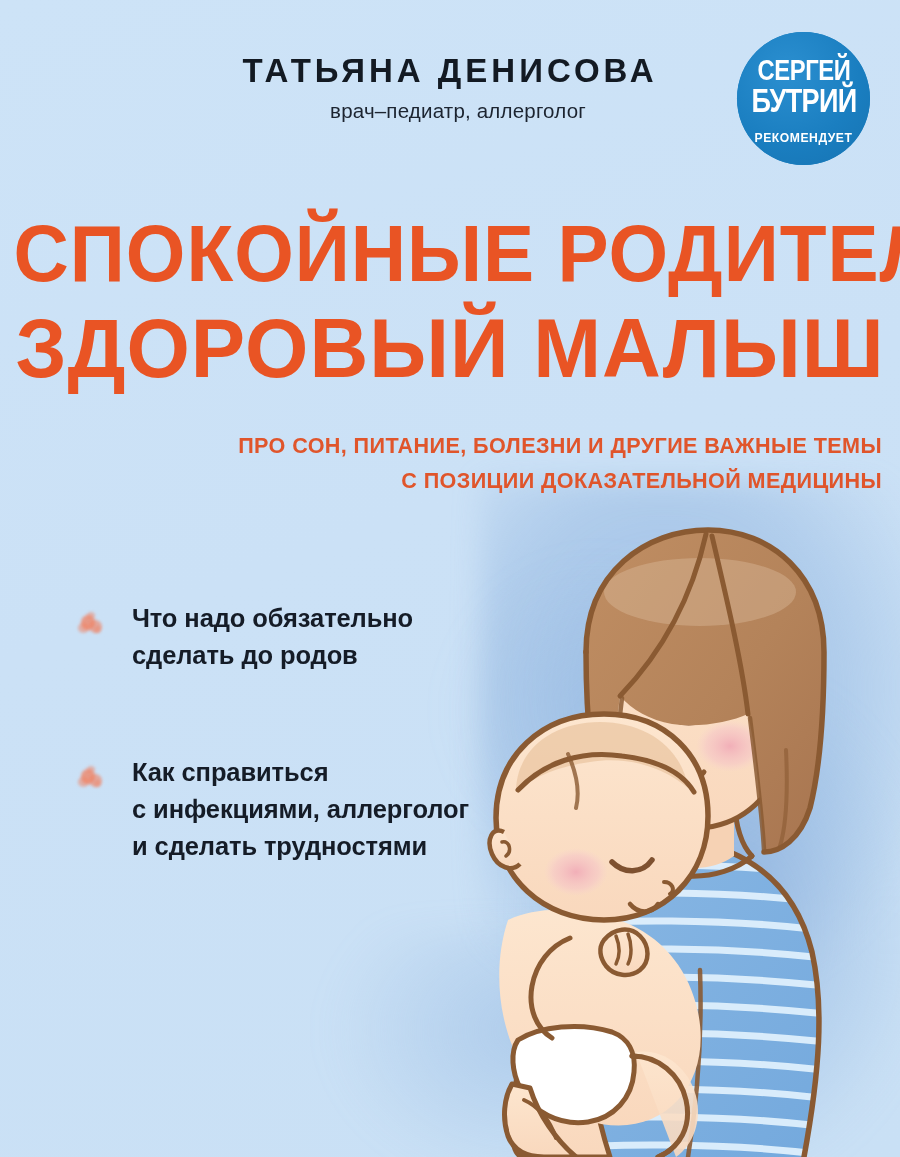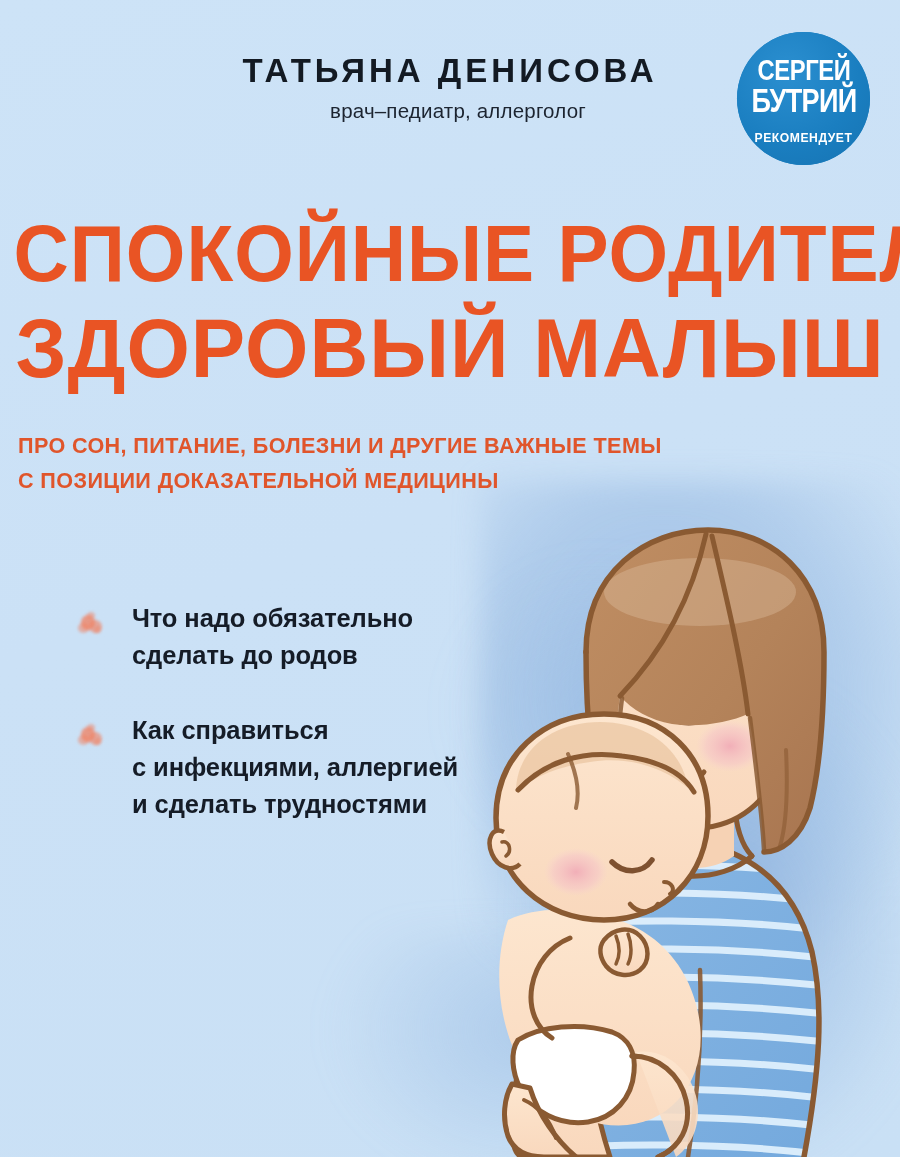"ПРО СОН, ПИТАНИЕ, БОЛЕЗНИ И" .subtitle { text-align: left -> right }
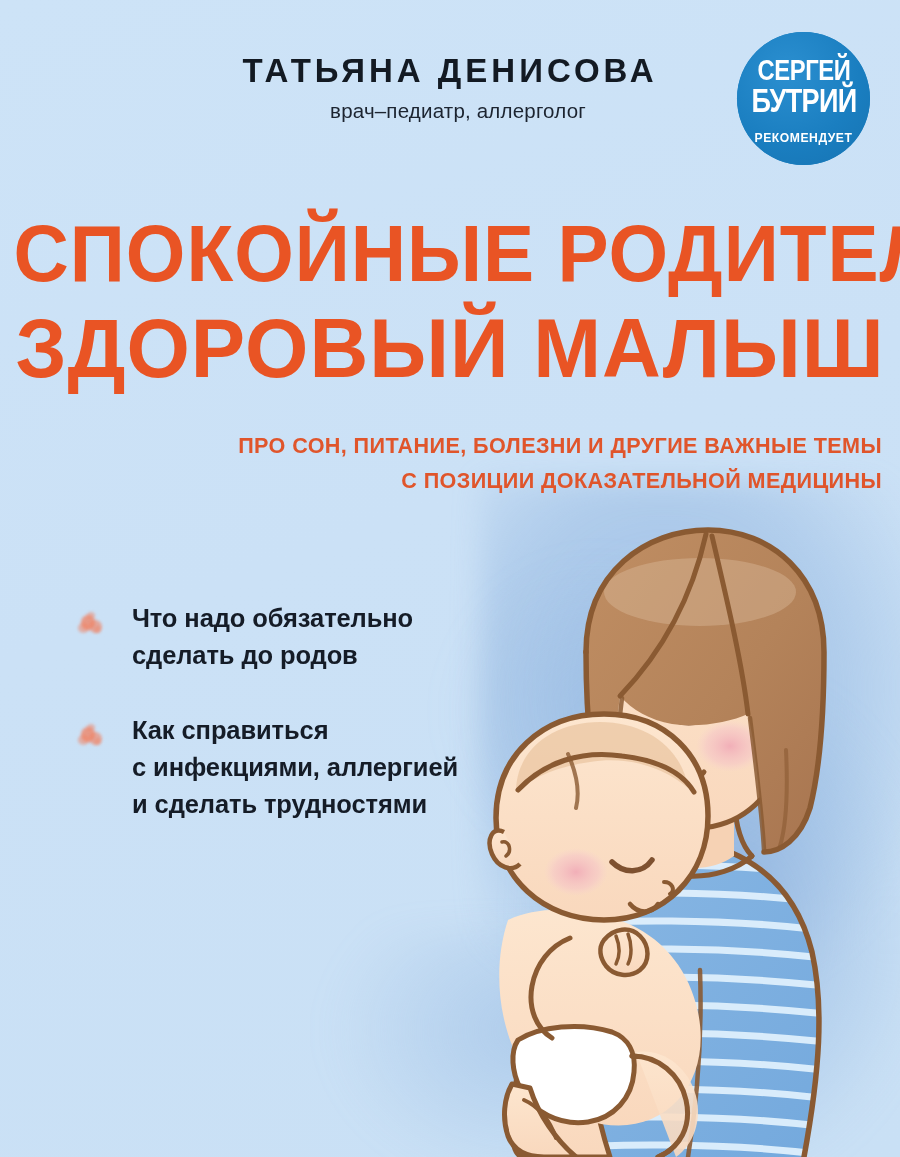"Что надо обязательно" .bullet.b1 { margin-bottom: 38px -> 80px }
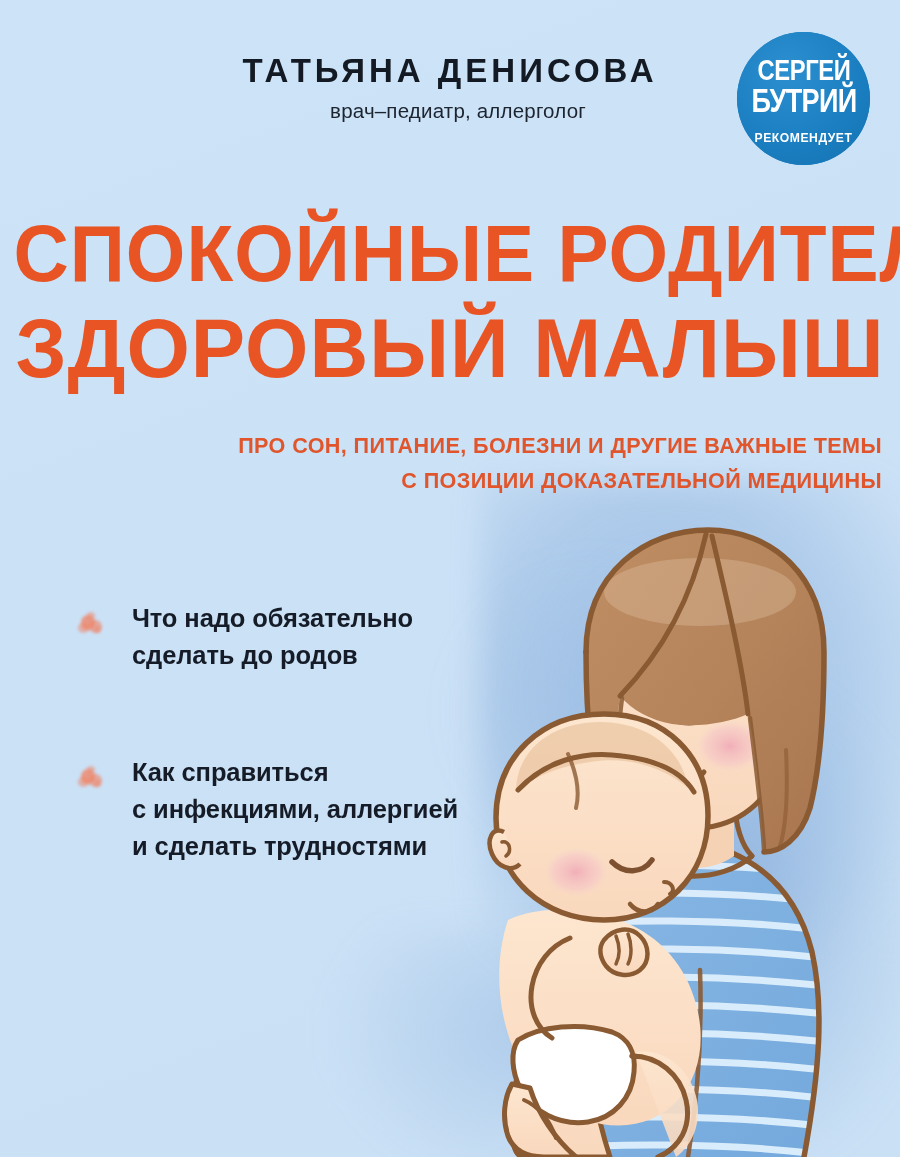"с инфекциями, аллергией" div { text: аллергией -> аллерголог }
